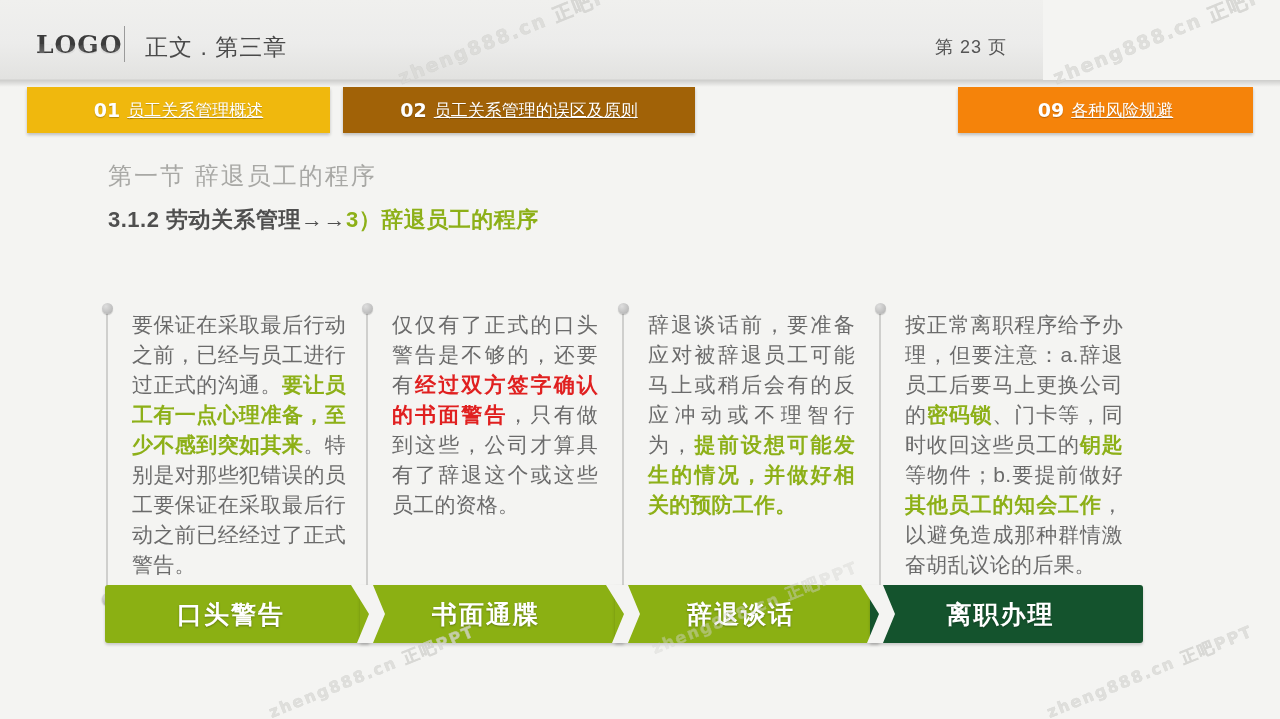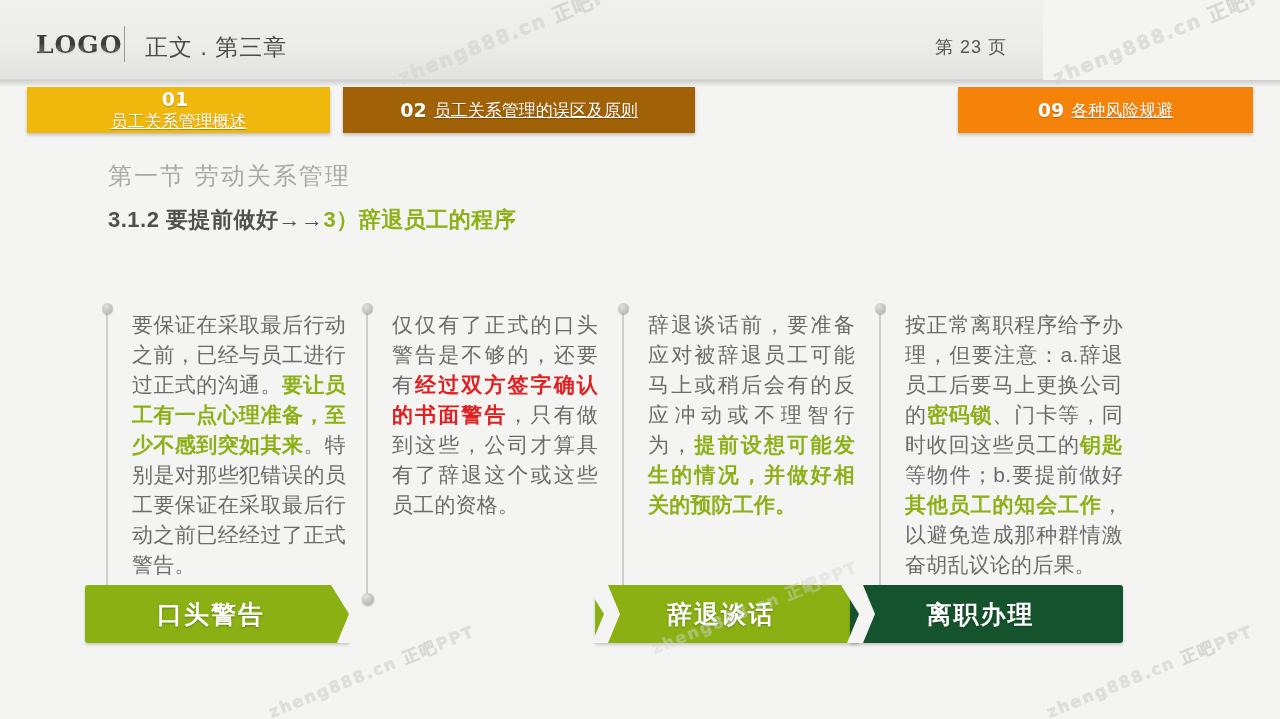"01" div.nav-tab { flex-direction: column -> none }
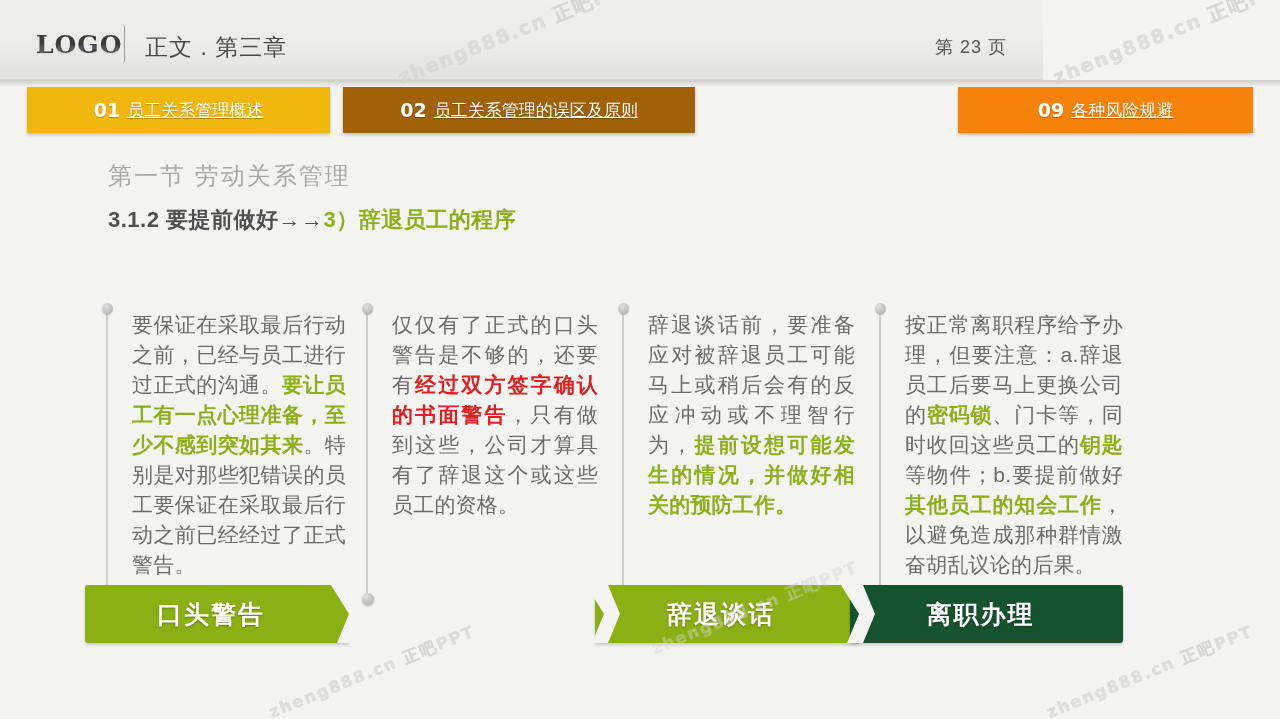"第一节 劳动关系管理" div { text: 劳动关系管理 -> 辞退员工的程序 }
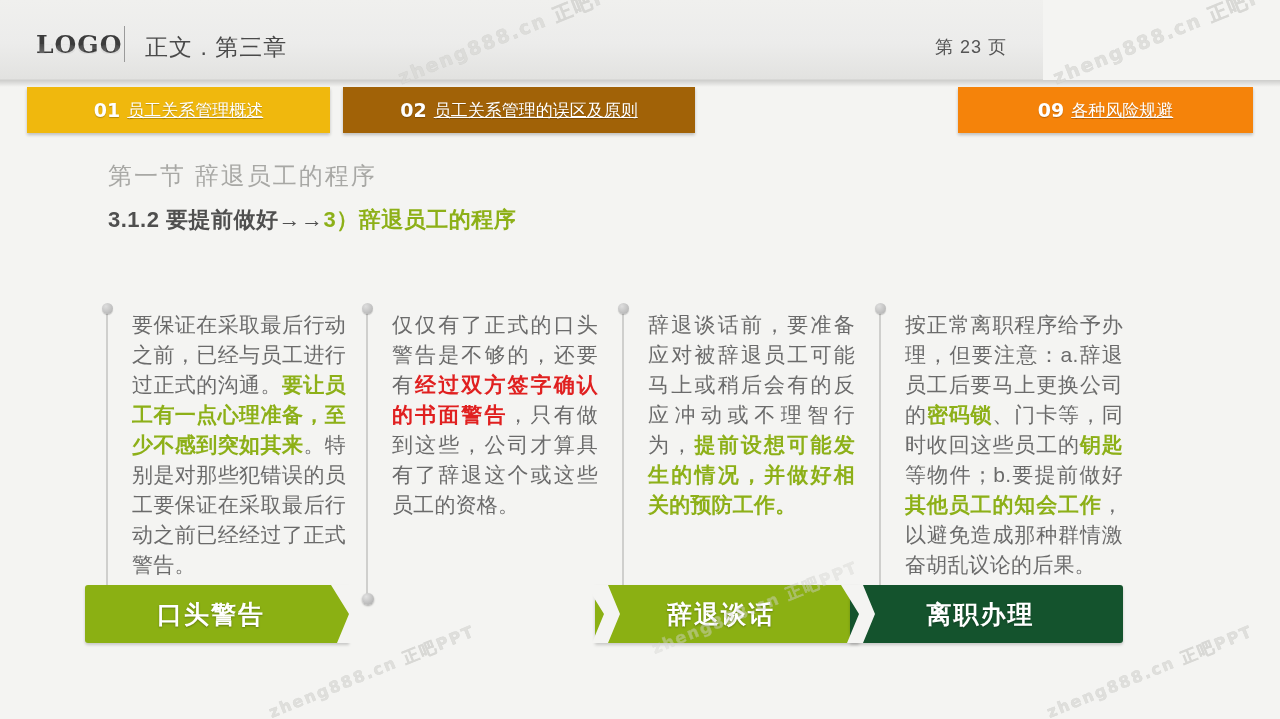"3.1.2 要提前做好→→" span { text: 要提前做好 -> 劳动关系管理 }
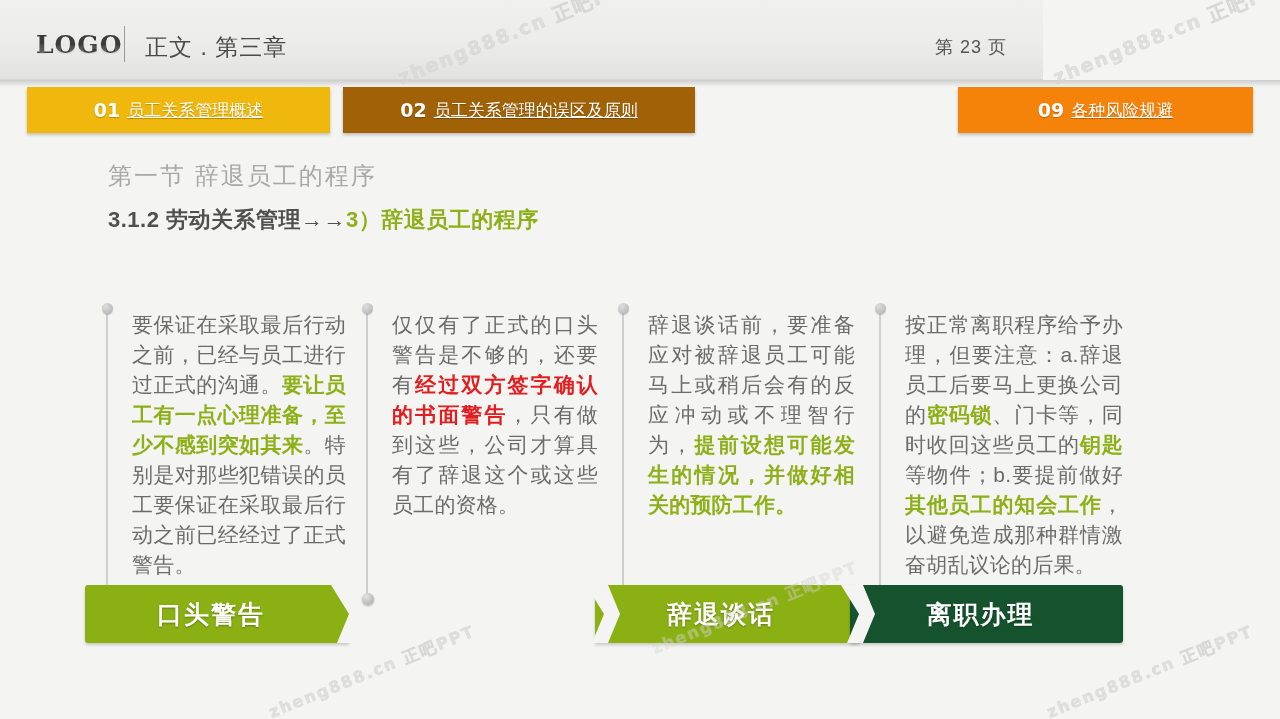"口头警告" #chevron-bar { left: 85px -> 105px }
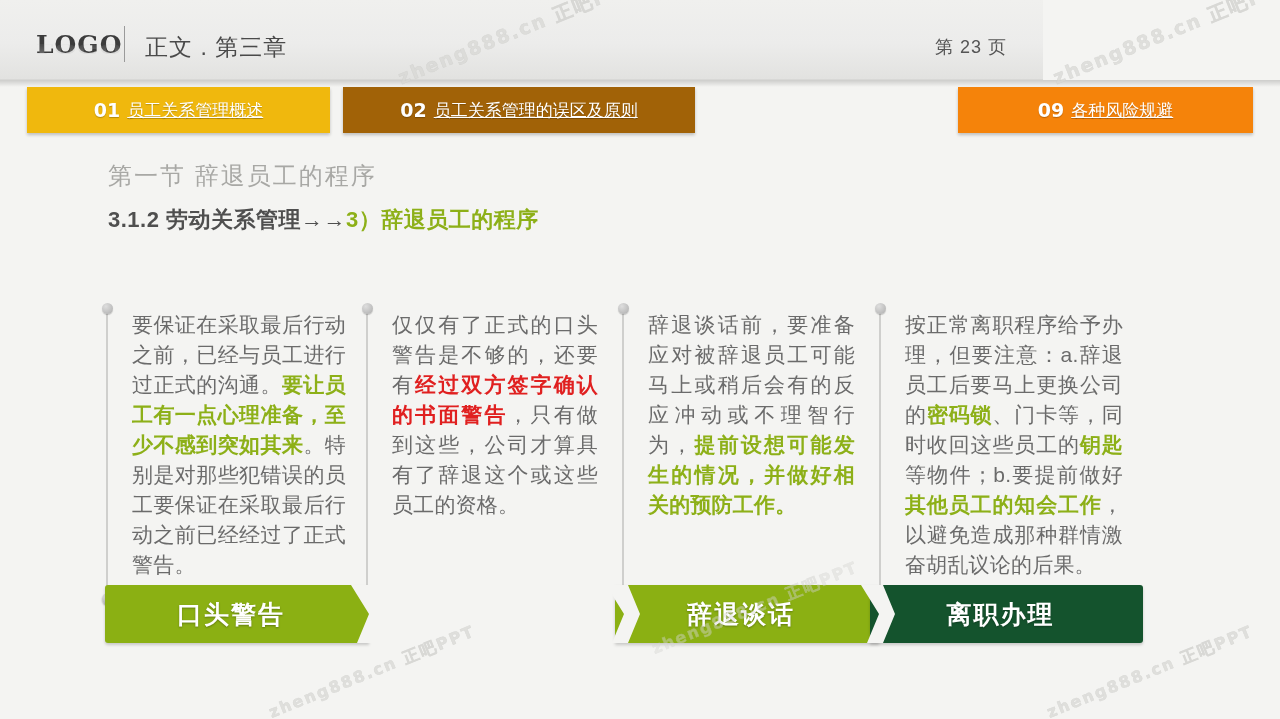"书面通牒" div.chev-seg { html: none -> <div> <span>书面通牒</span> </div> }
